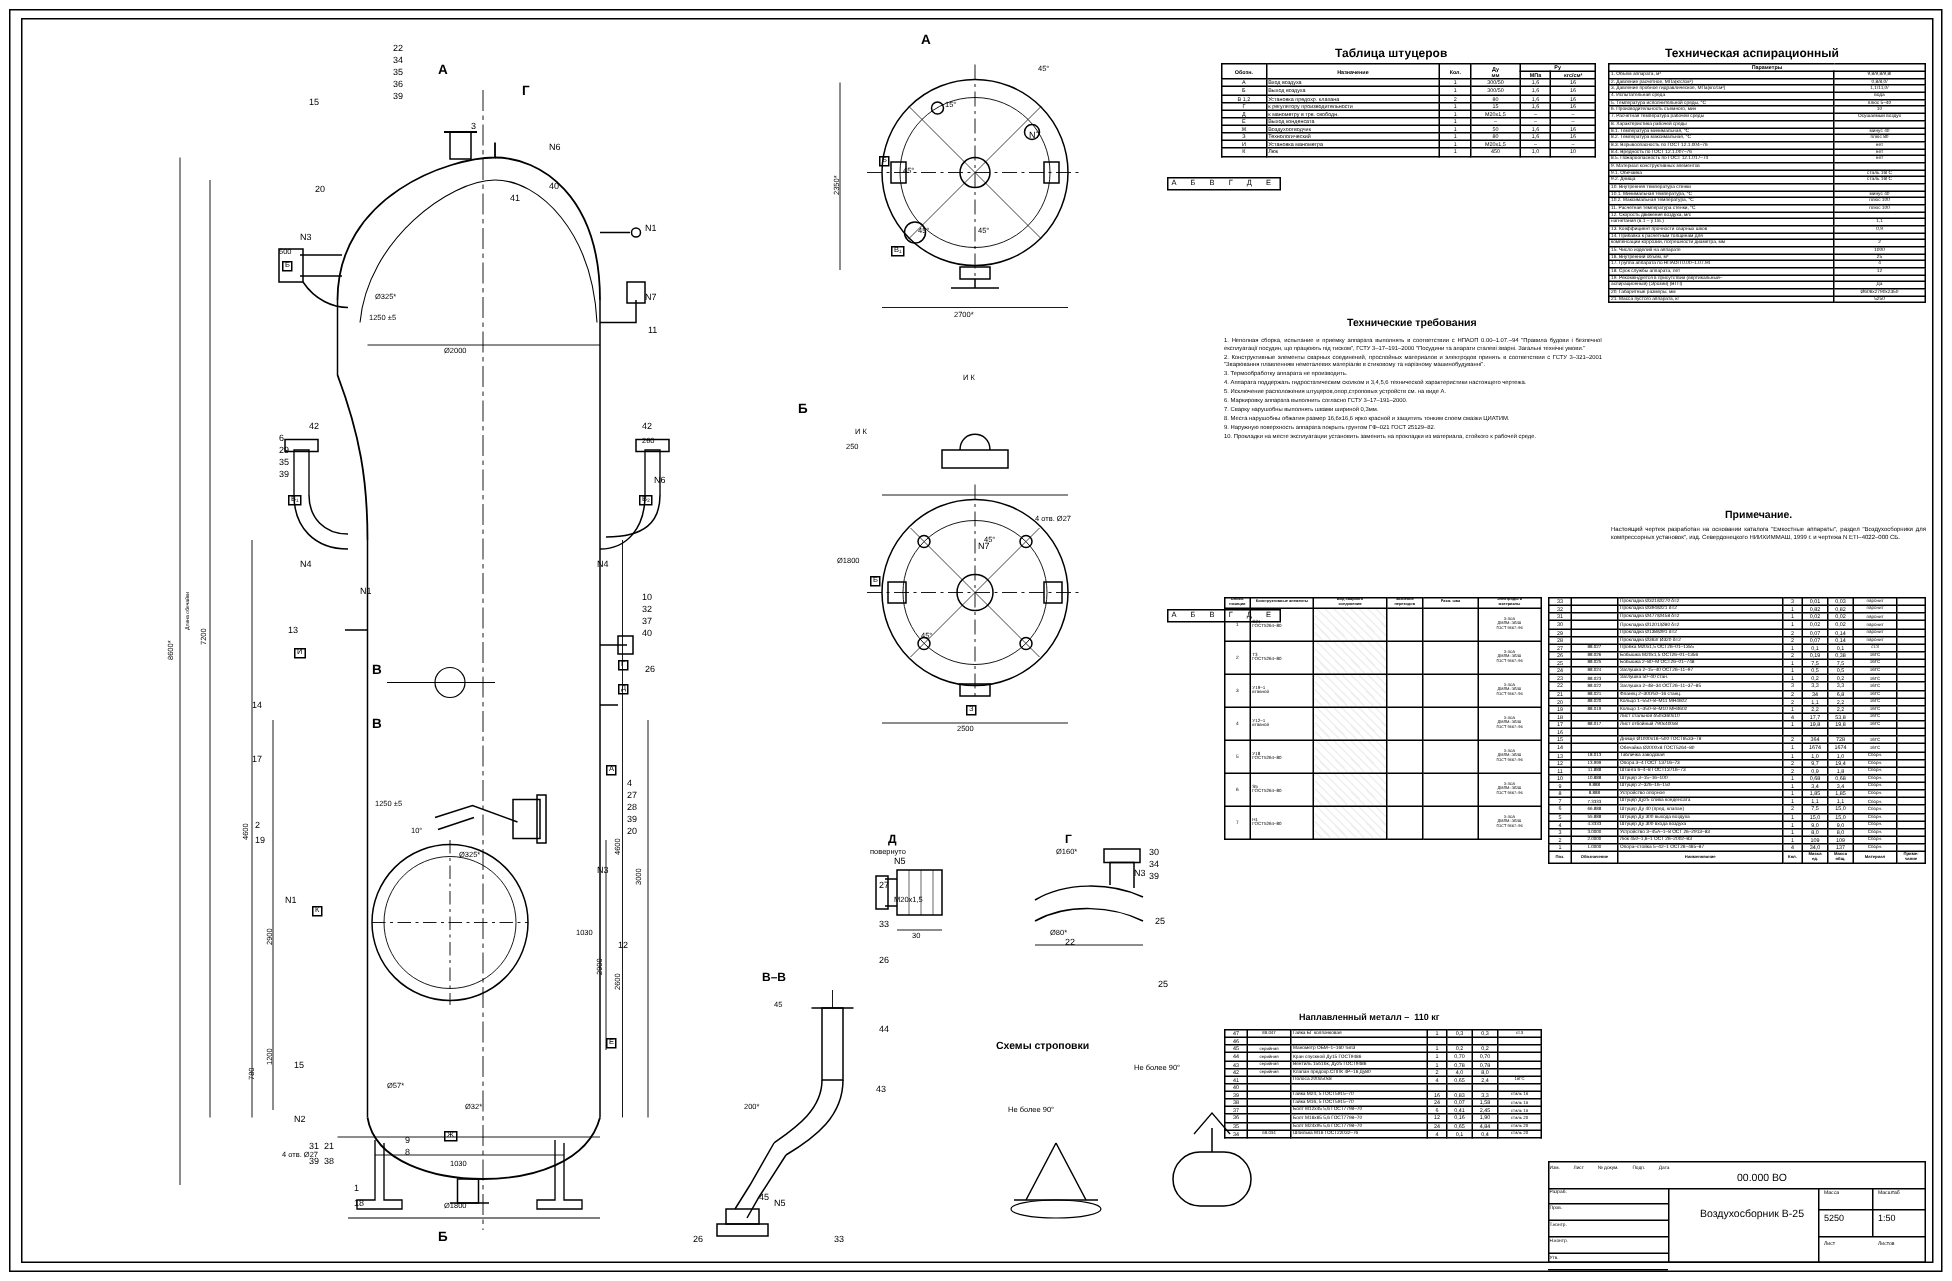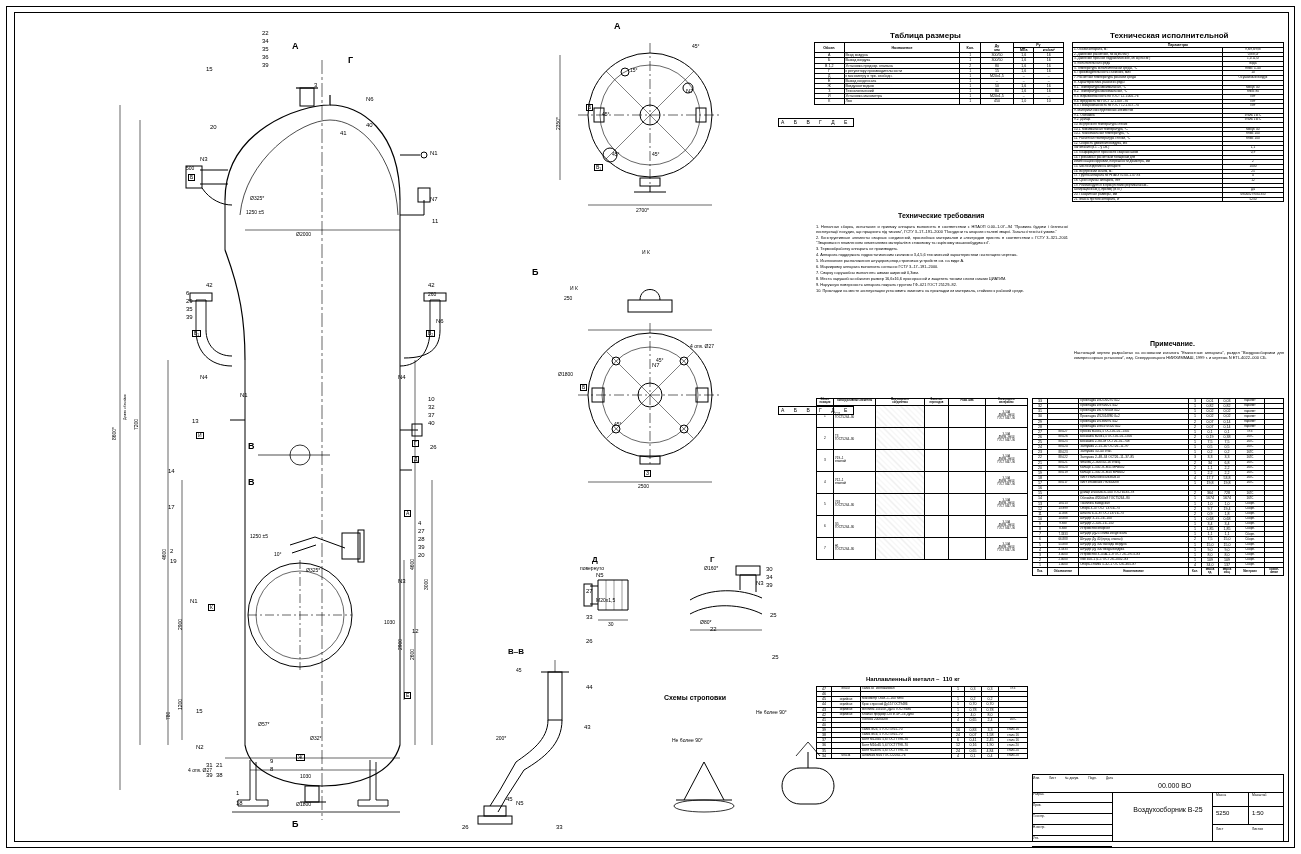"Таблица размеры" div.txt { text: размеры -> штуцеров }
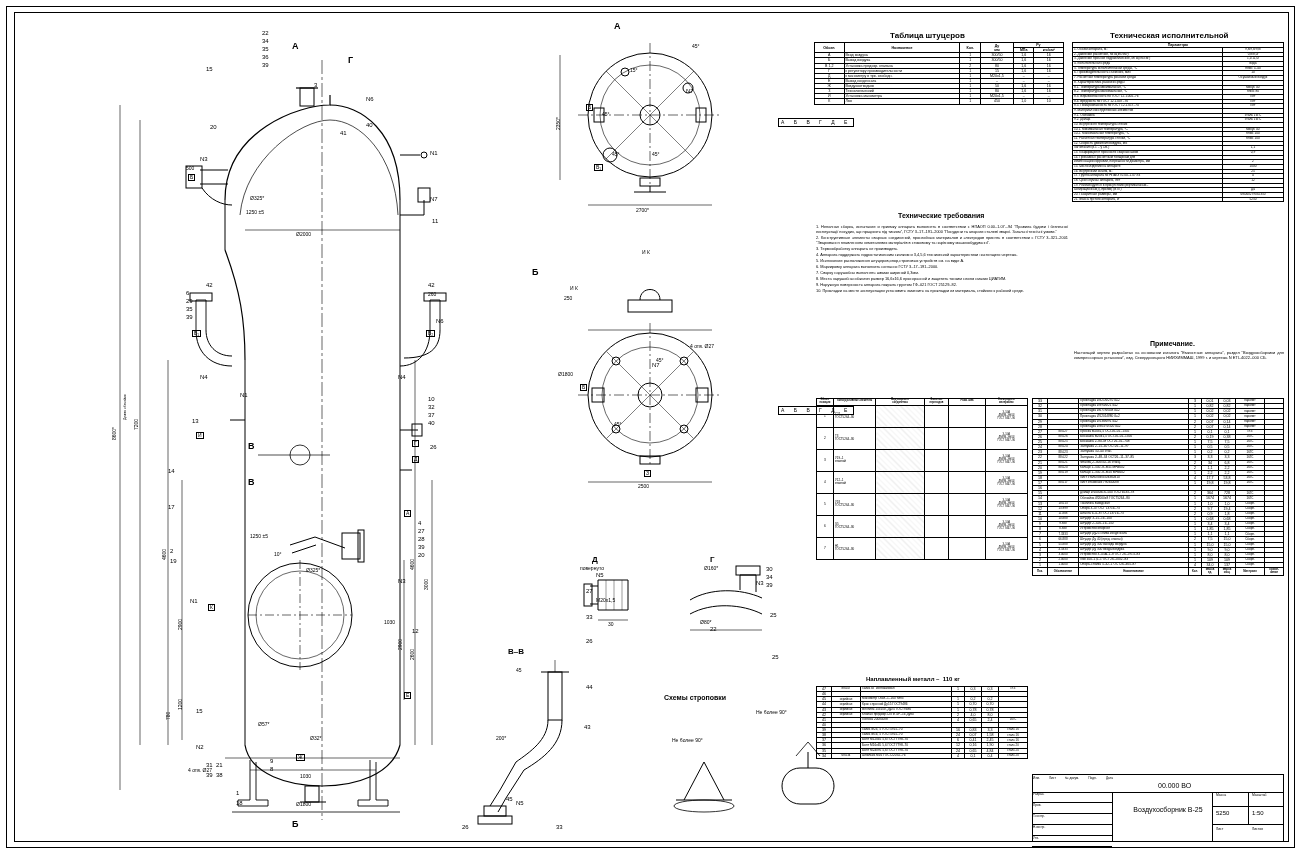"Техническая исполнительной" div.txt { text: исполнительной -> аспирационный }
